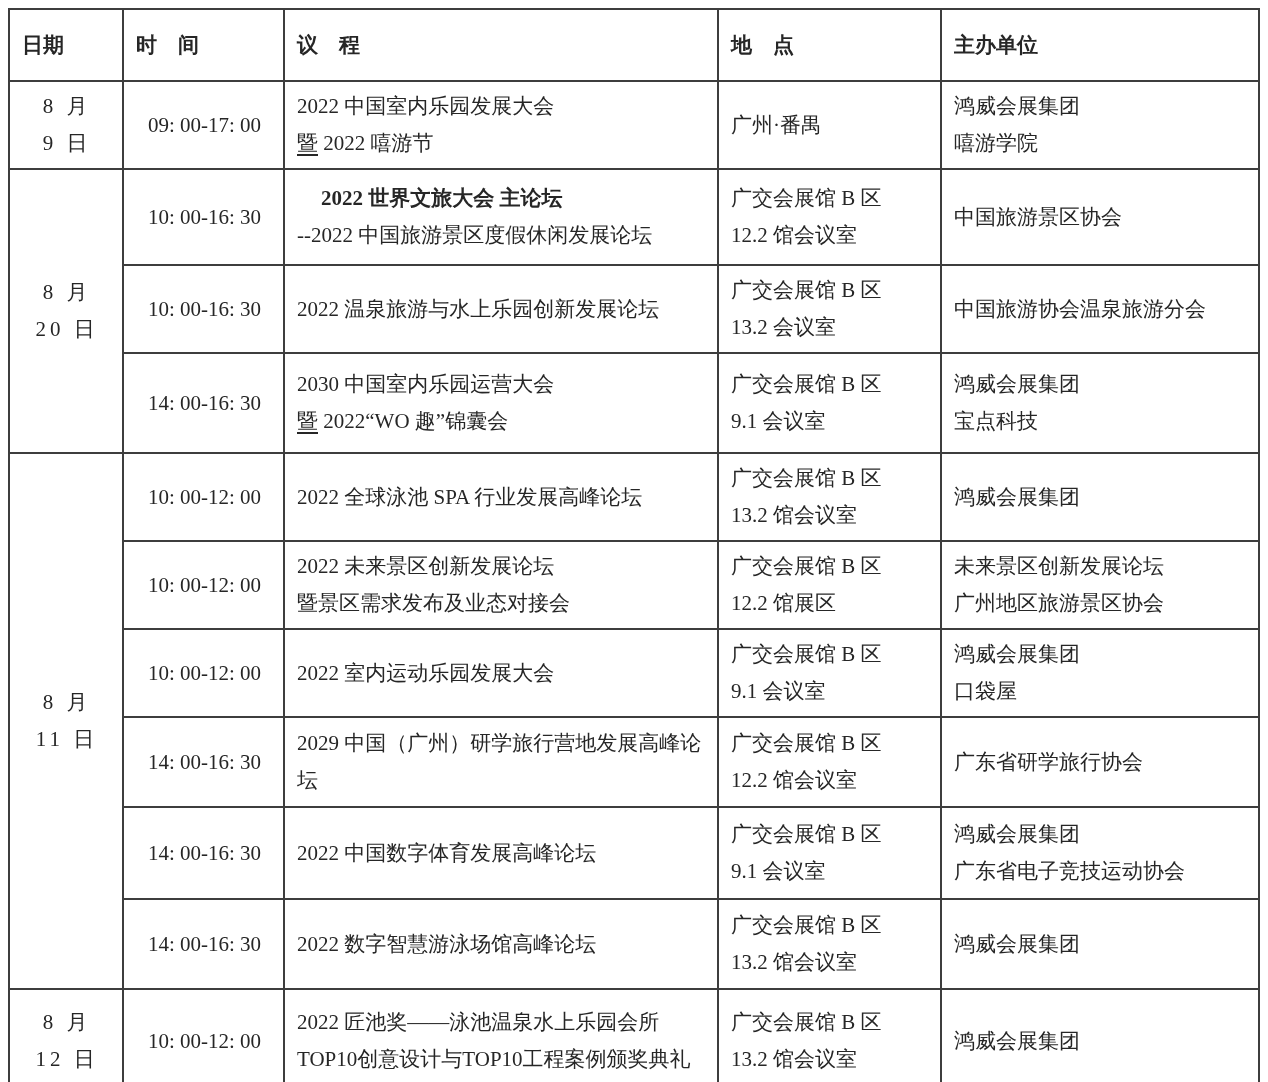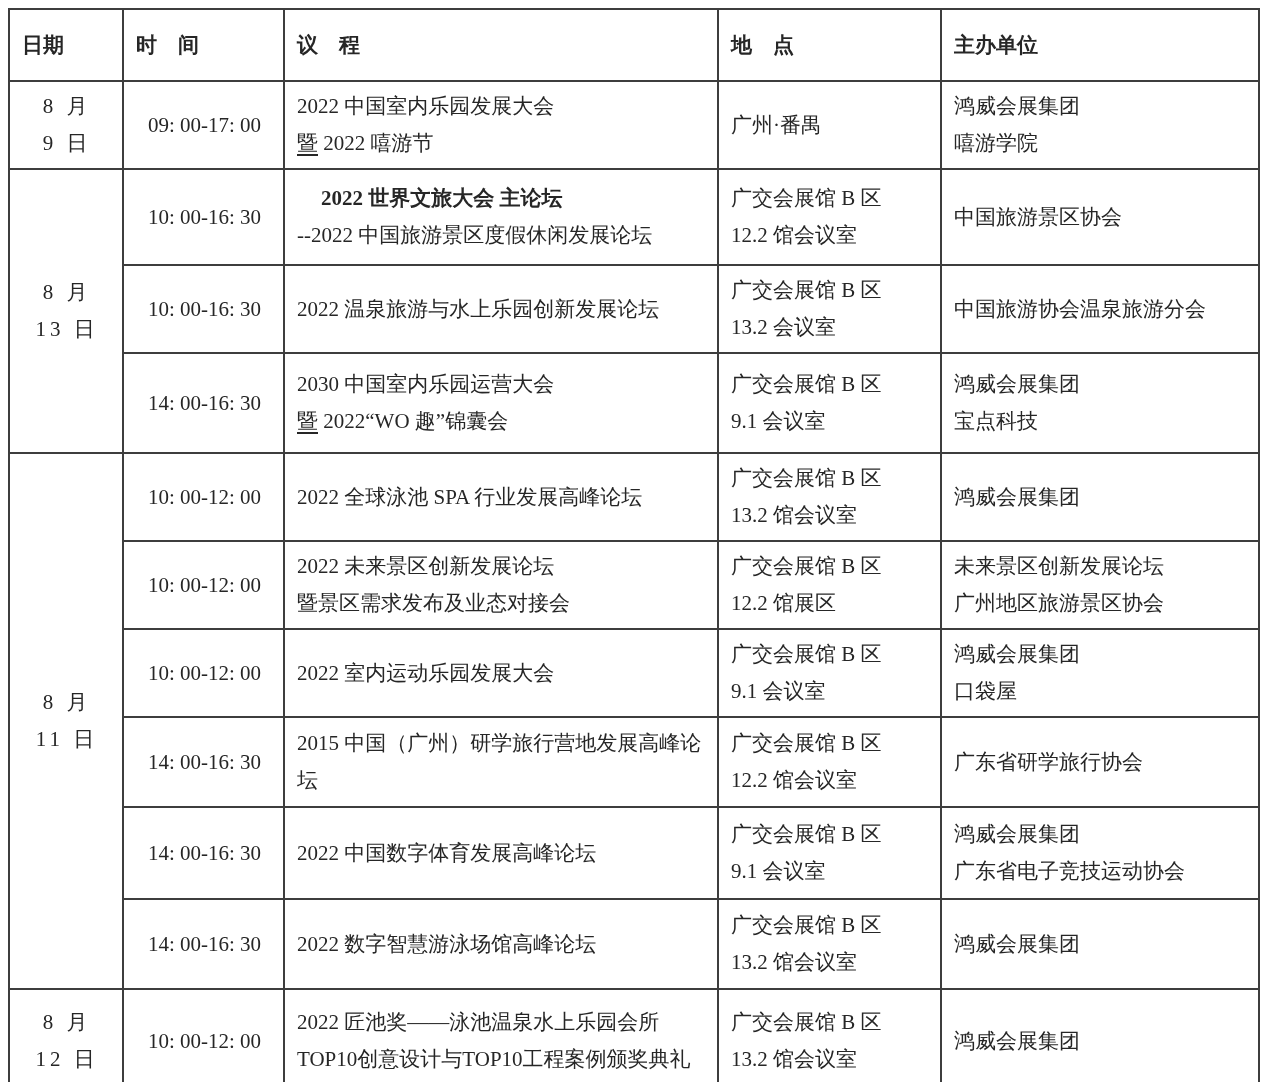"13 日" div { text: 13 -> 20 }
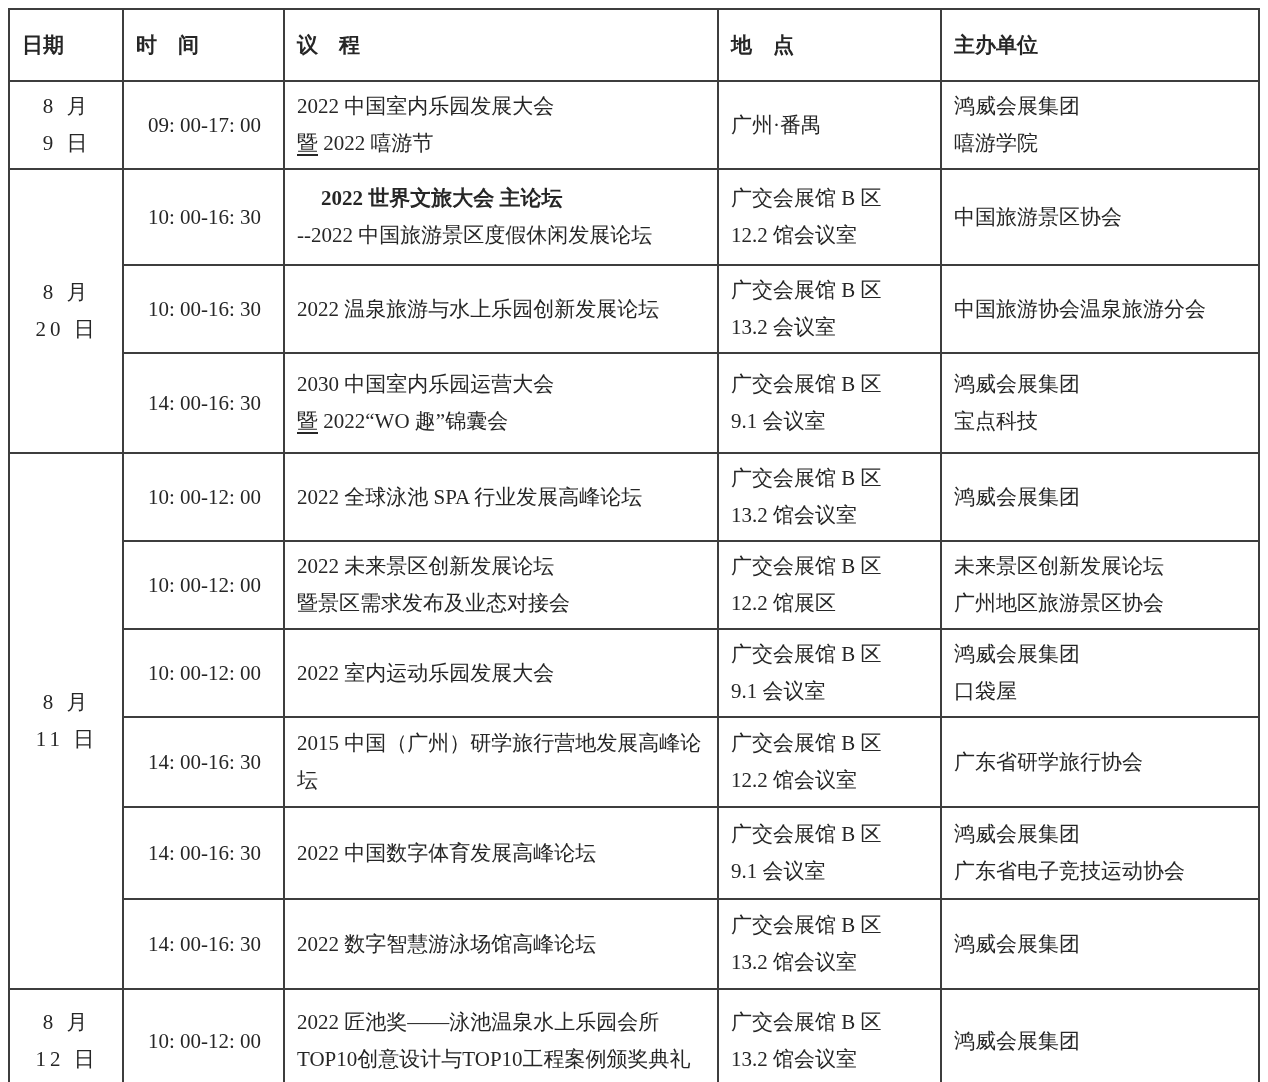"2015 中国（广州）研学旅行营地发展高峰论坛" div { text: 2015 -> 2029 }
